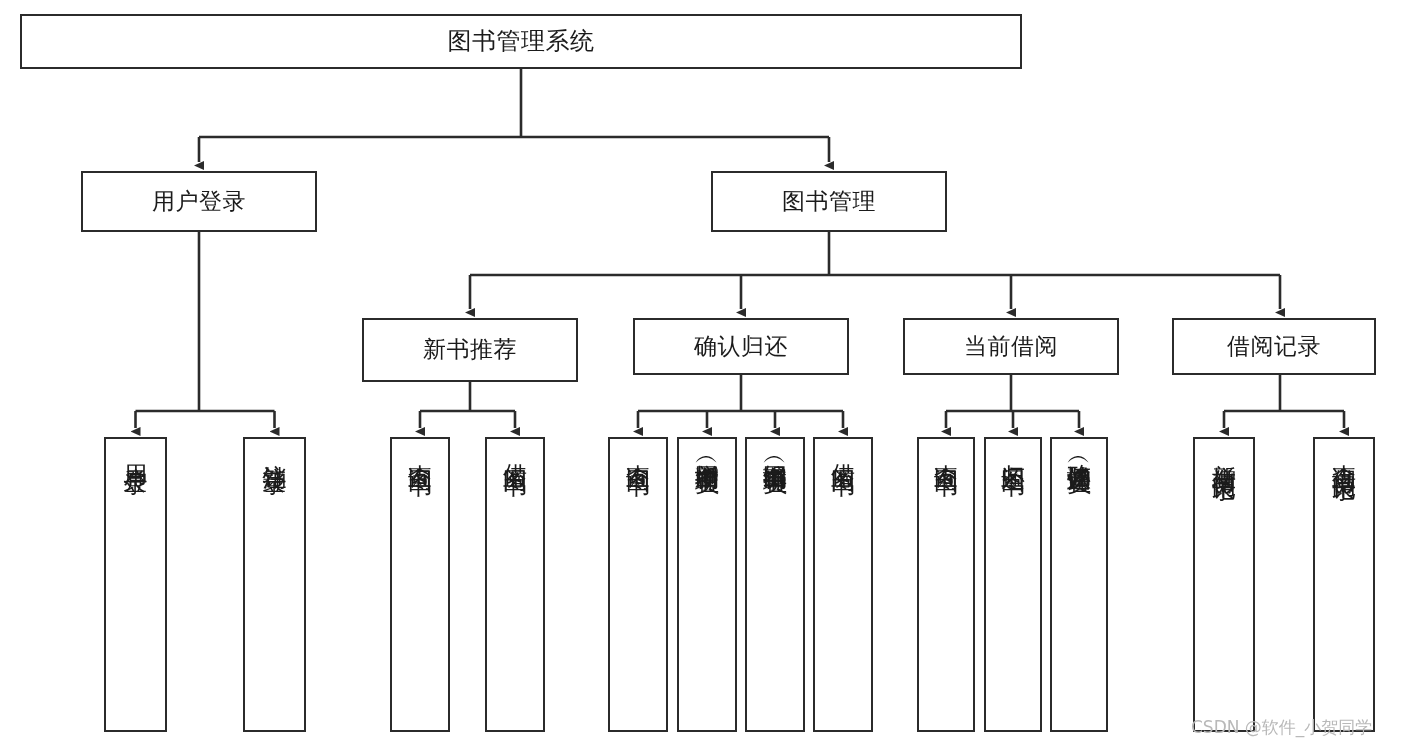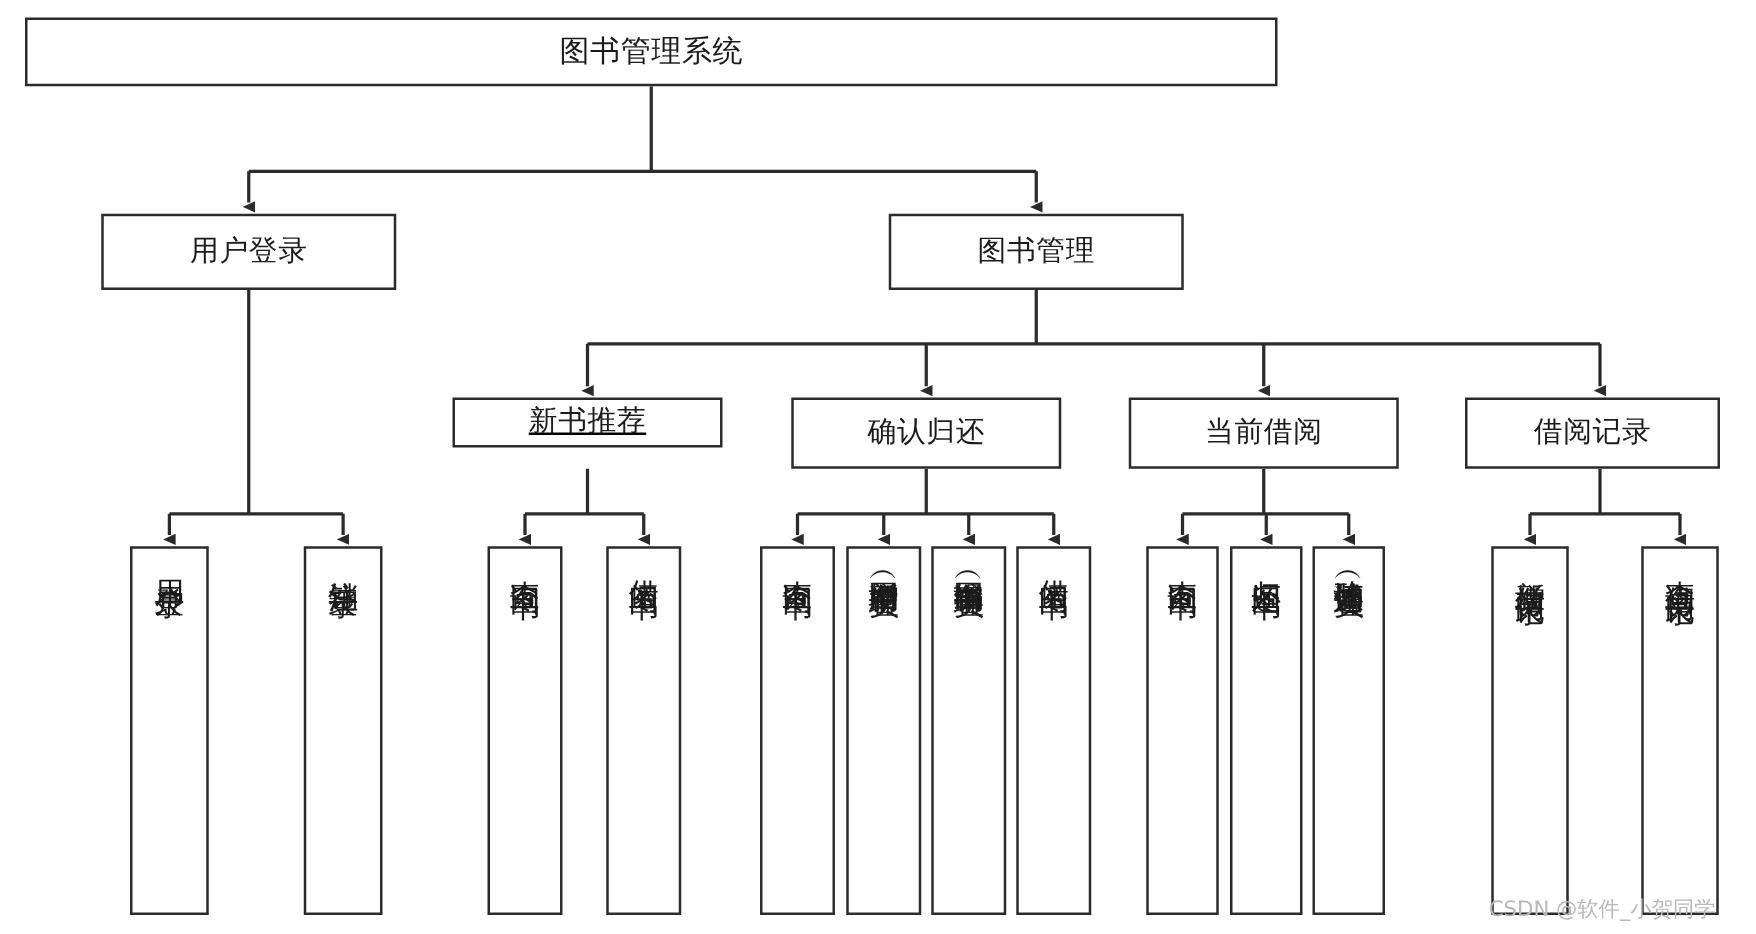"新书推荐" div.node { height: 40px -> 64px; text-decoration: underline -> none }
